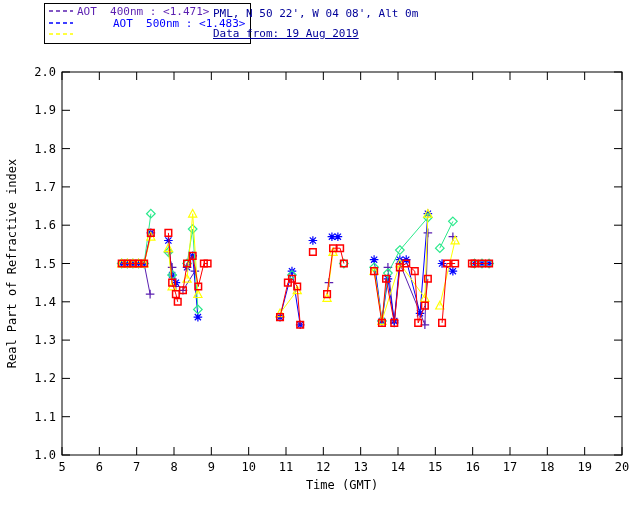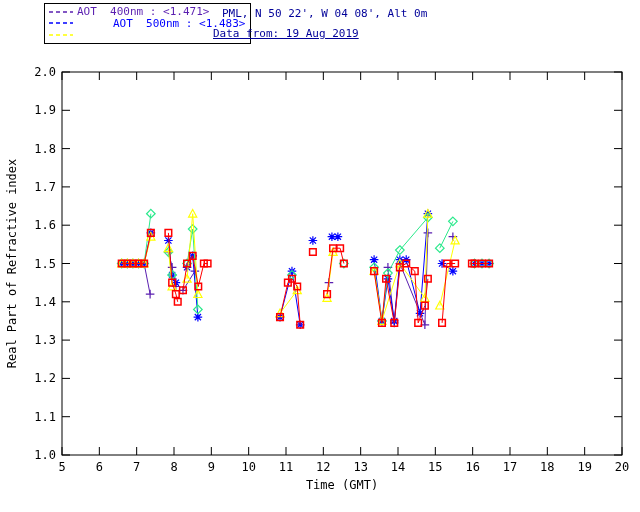"AOT 400nm : <1.471>" .legend-row { align-items: center -> none }
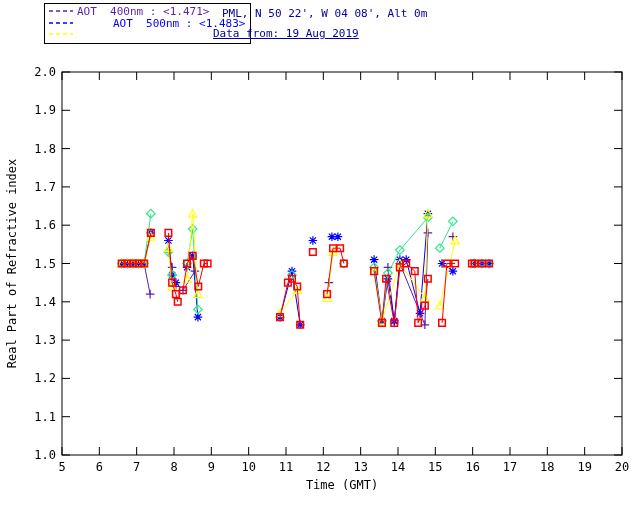"PML, N 50 22', W" #hdr-location { margin-left: 9px -> none }
